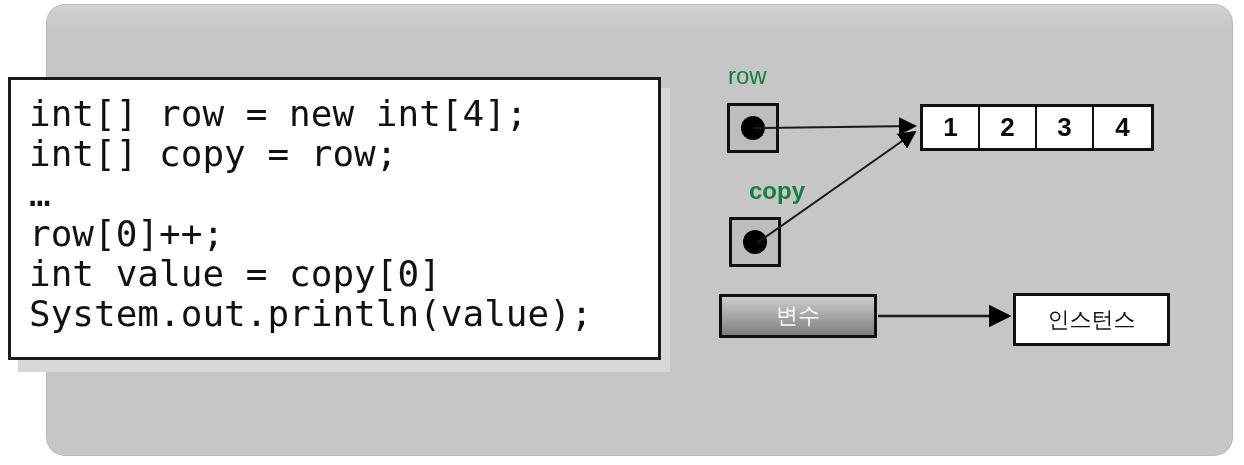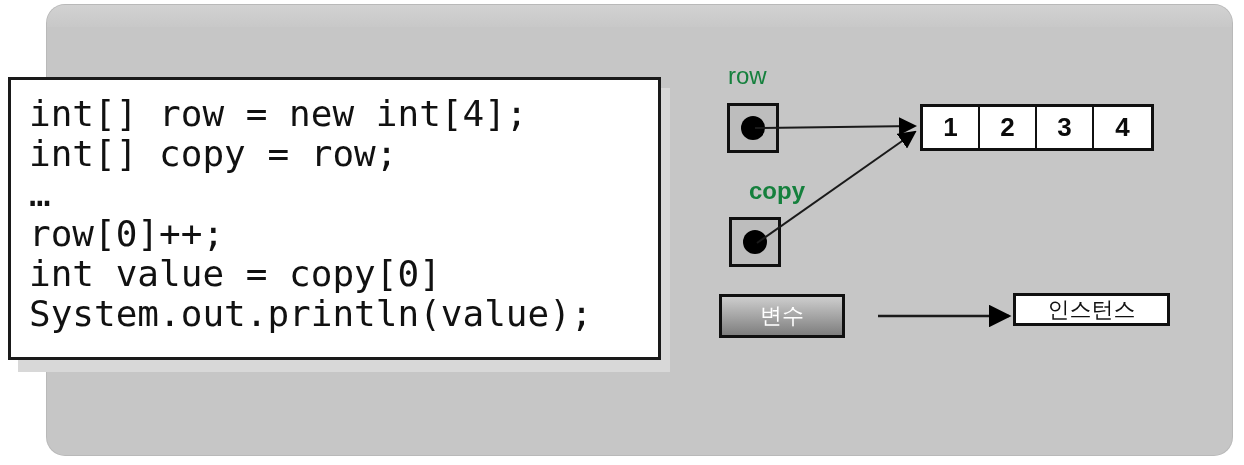"변수" #legend-var { width: 126px -> 158px }
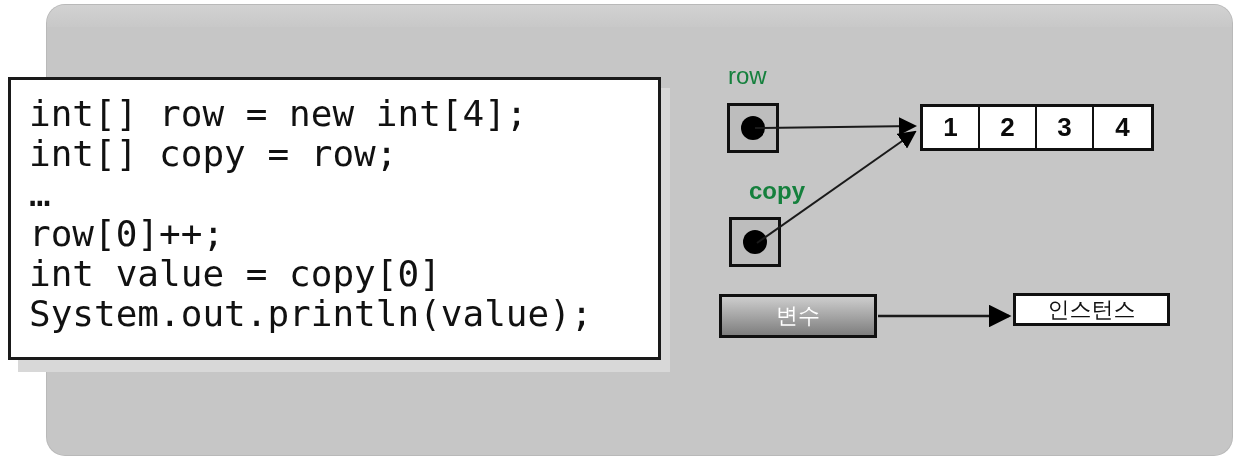"인스턴스" #legend-inst { height: 33px -> 53px }
